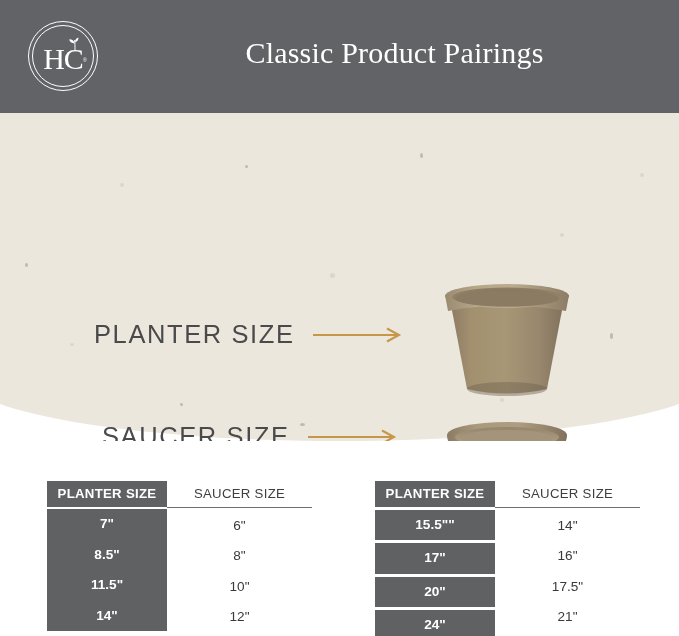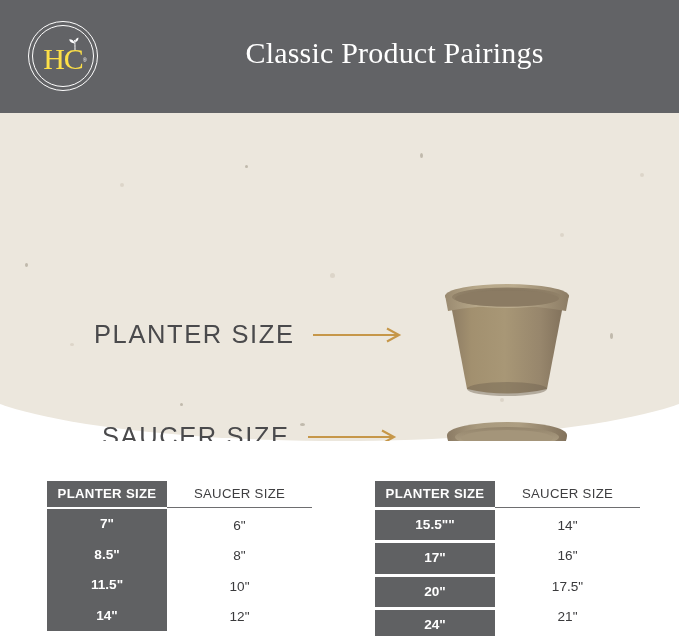"HC" .logo-mono { color: #fde047 -> #ffffff }
